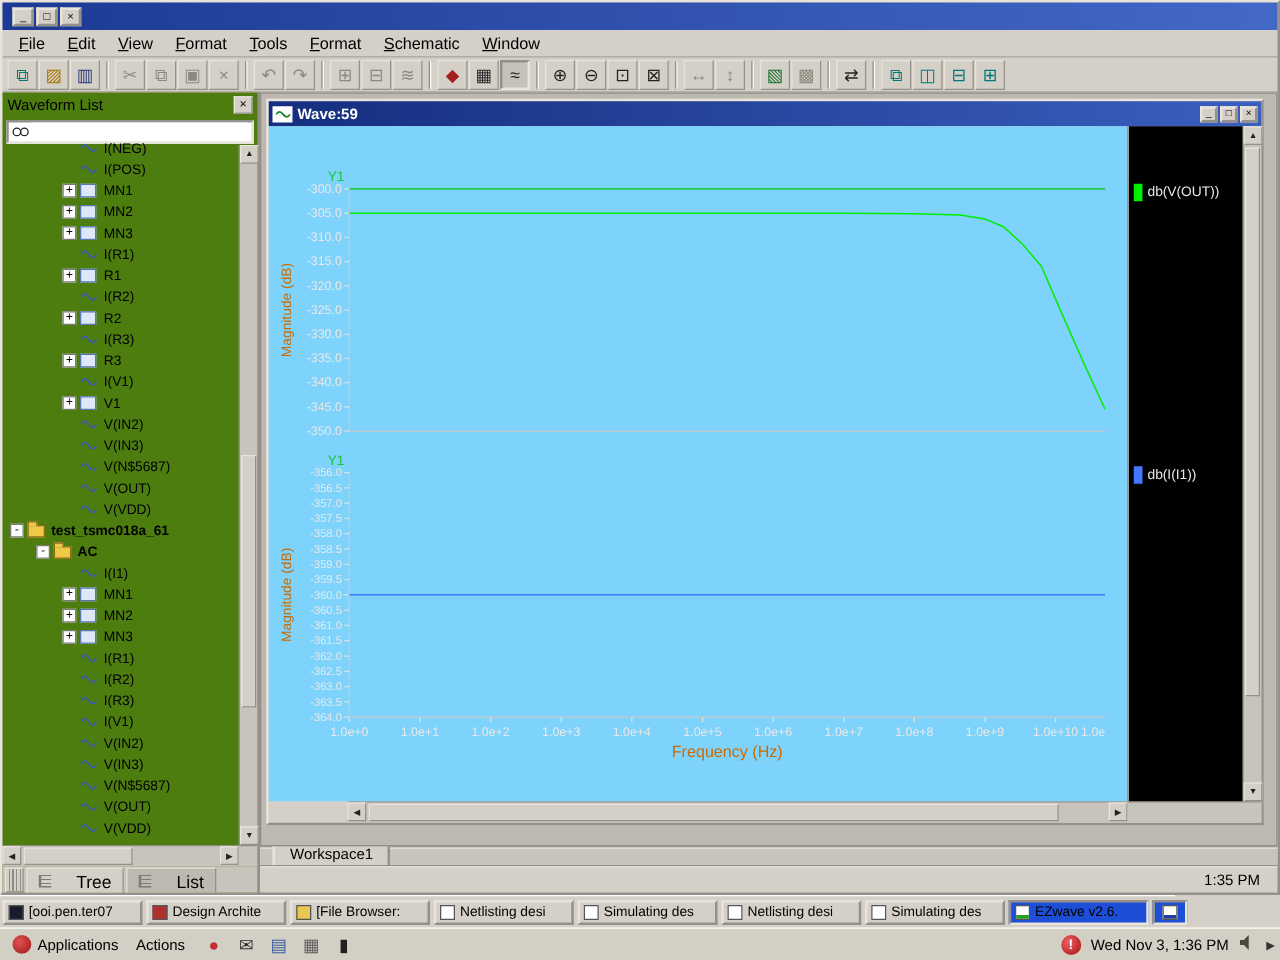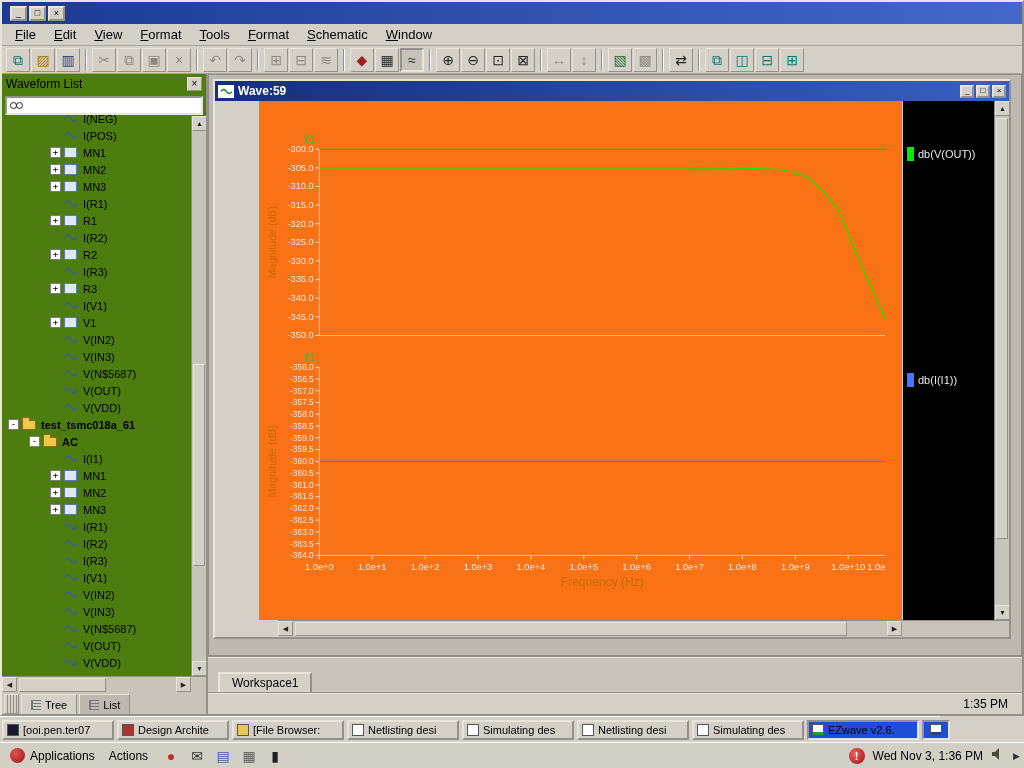"-300.0" .plot-canvas { background: #f97316 -> #7dd3fc; margin-left: 44px -> none }
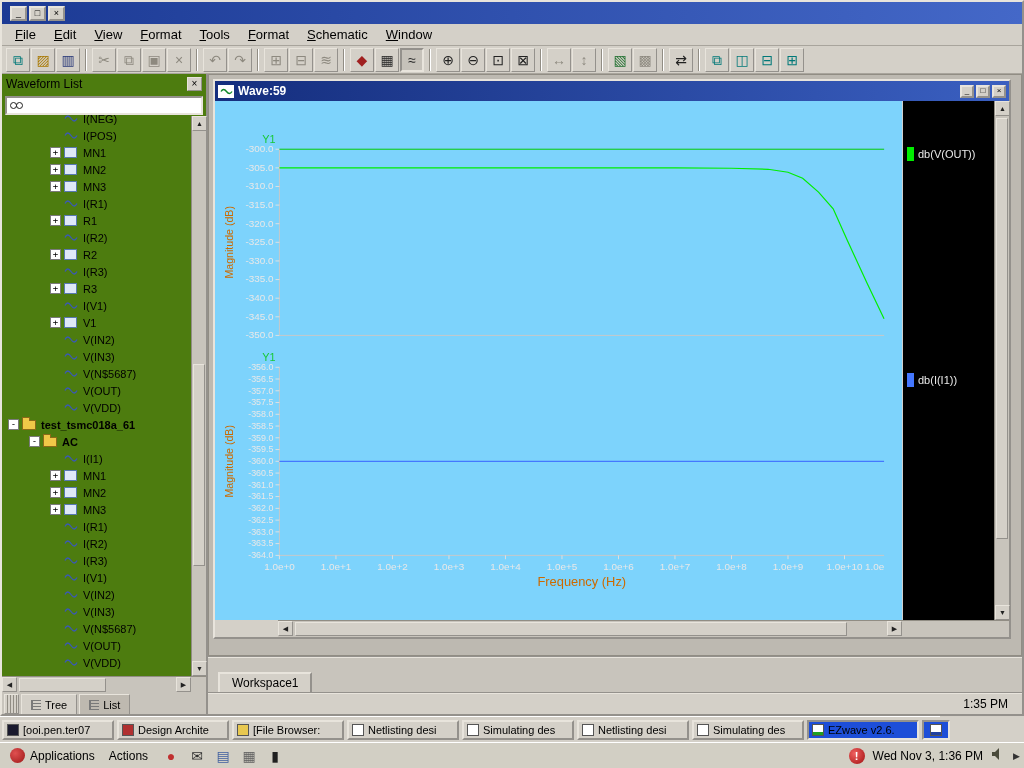"Workspace1" .workspace-row { height: 36px -> 15px }
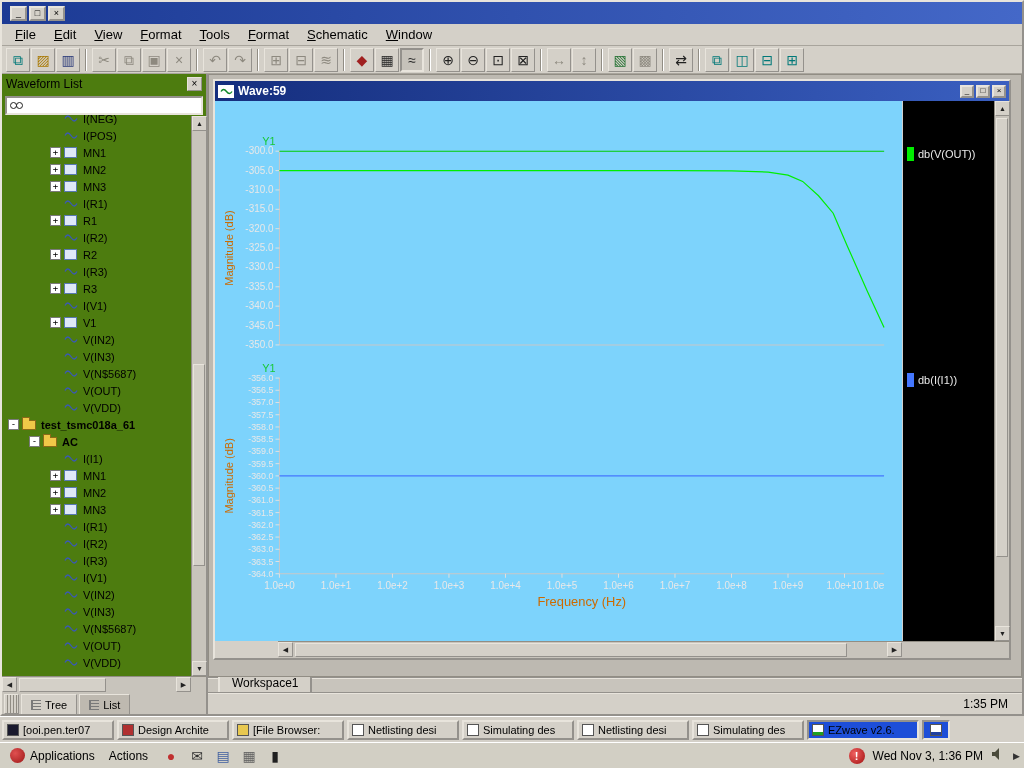"Tree" .ptab { font-size: 11px -> 14px; gap: 4px -> 20px }
